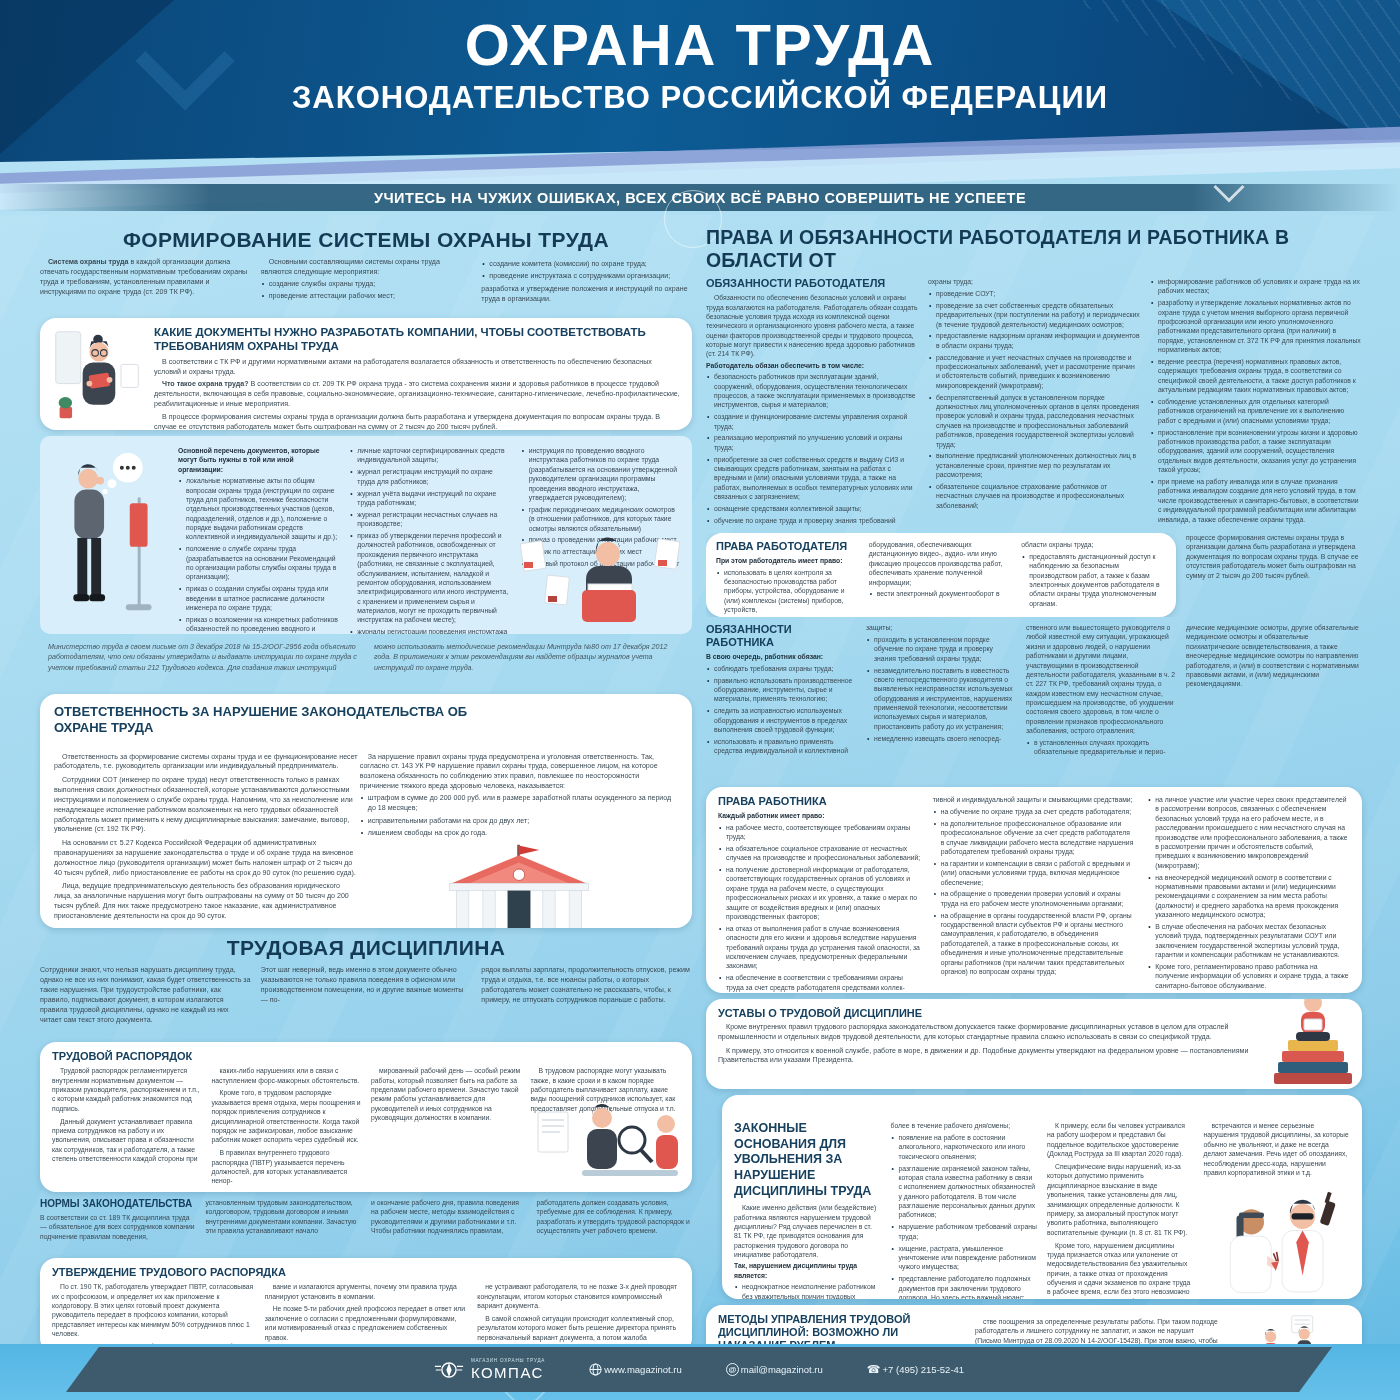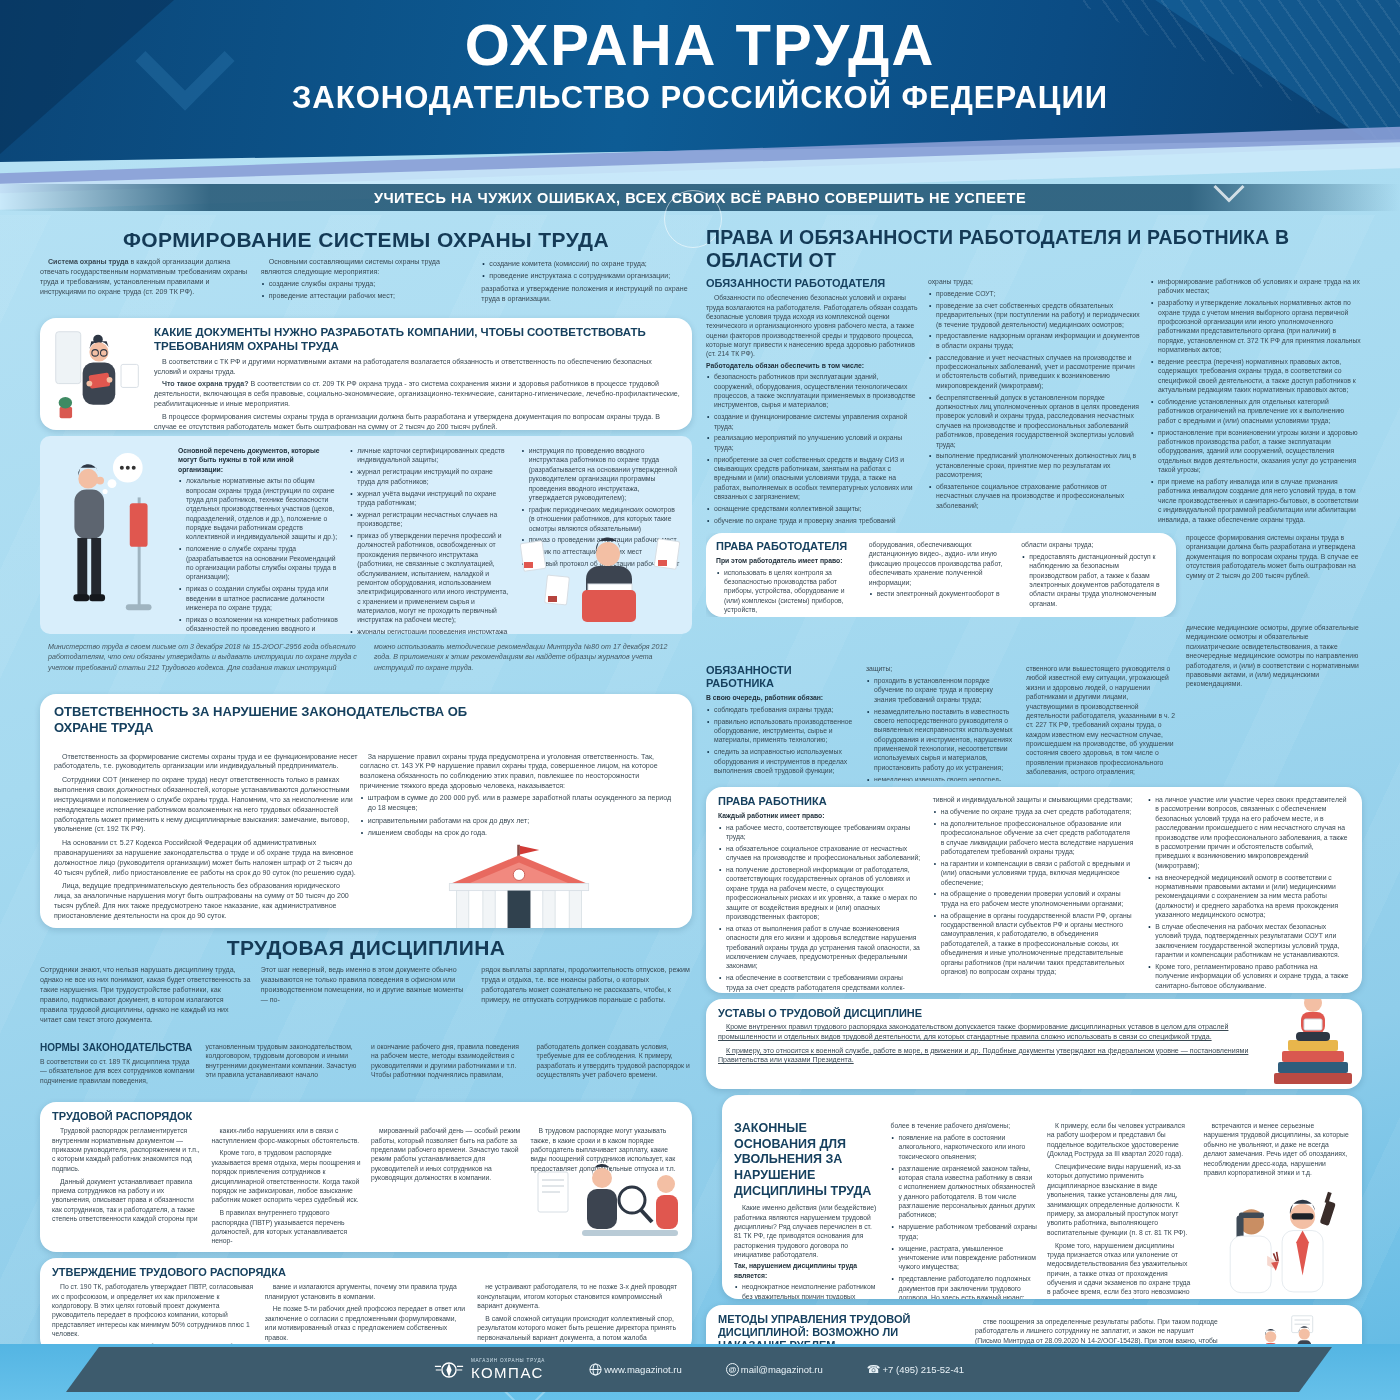"ОБЯЗАННОСТИ РАБОТНИКА" .wd-main>div { margin-top: 41px -> none }
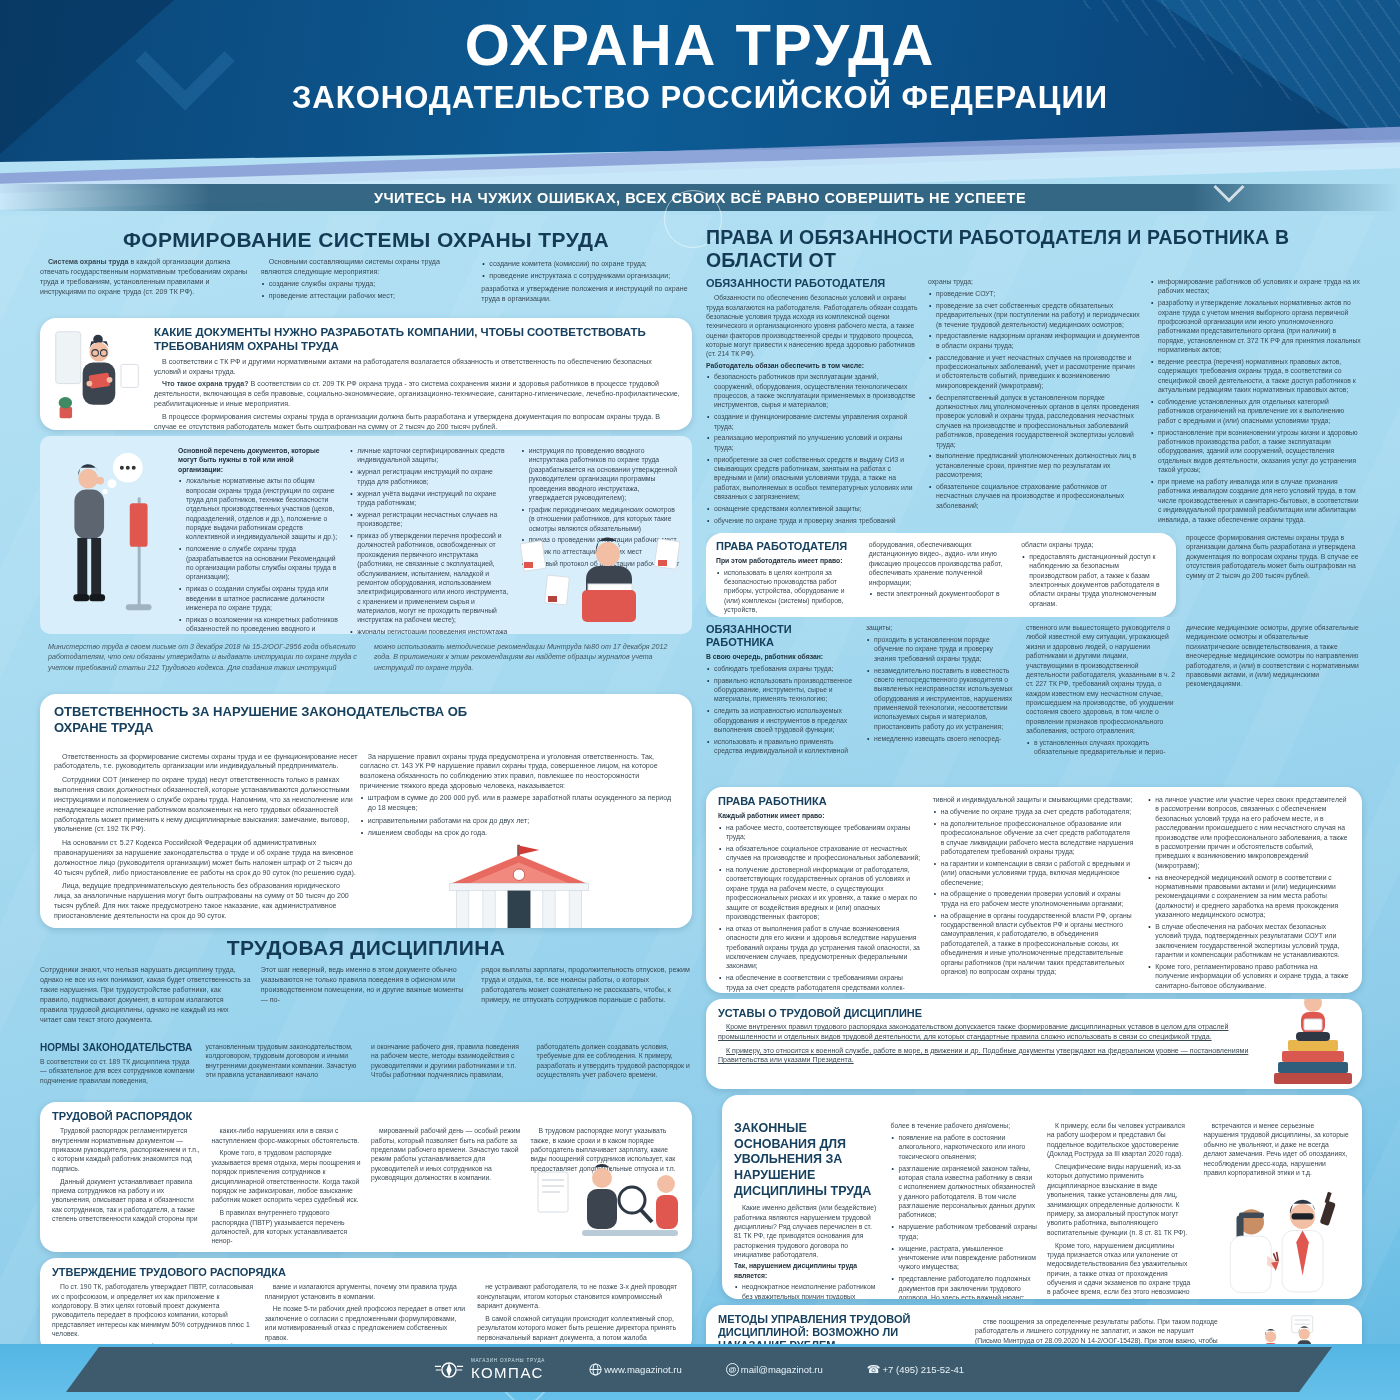"Кроме внутренних правил трудового" .charters-card .ps { text-decoration: underline -> none }
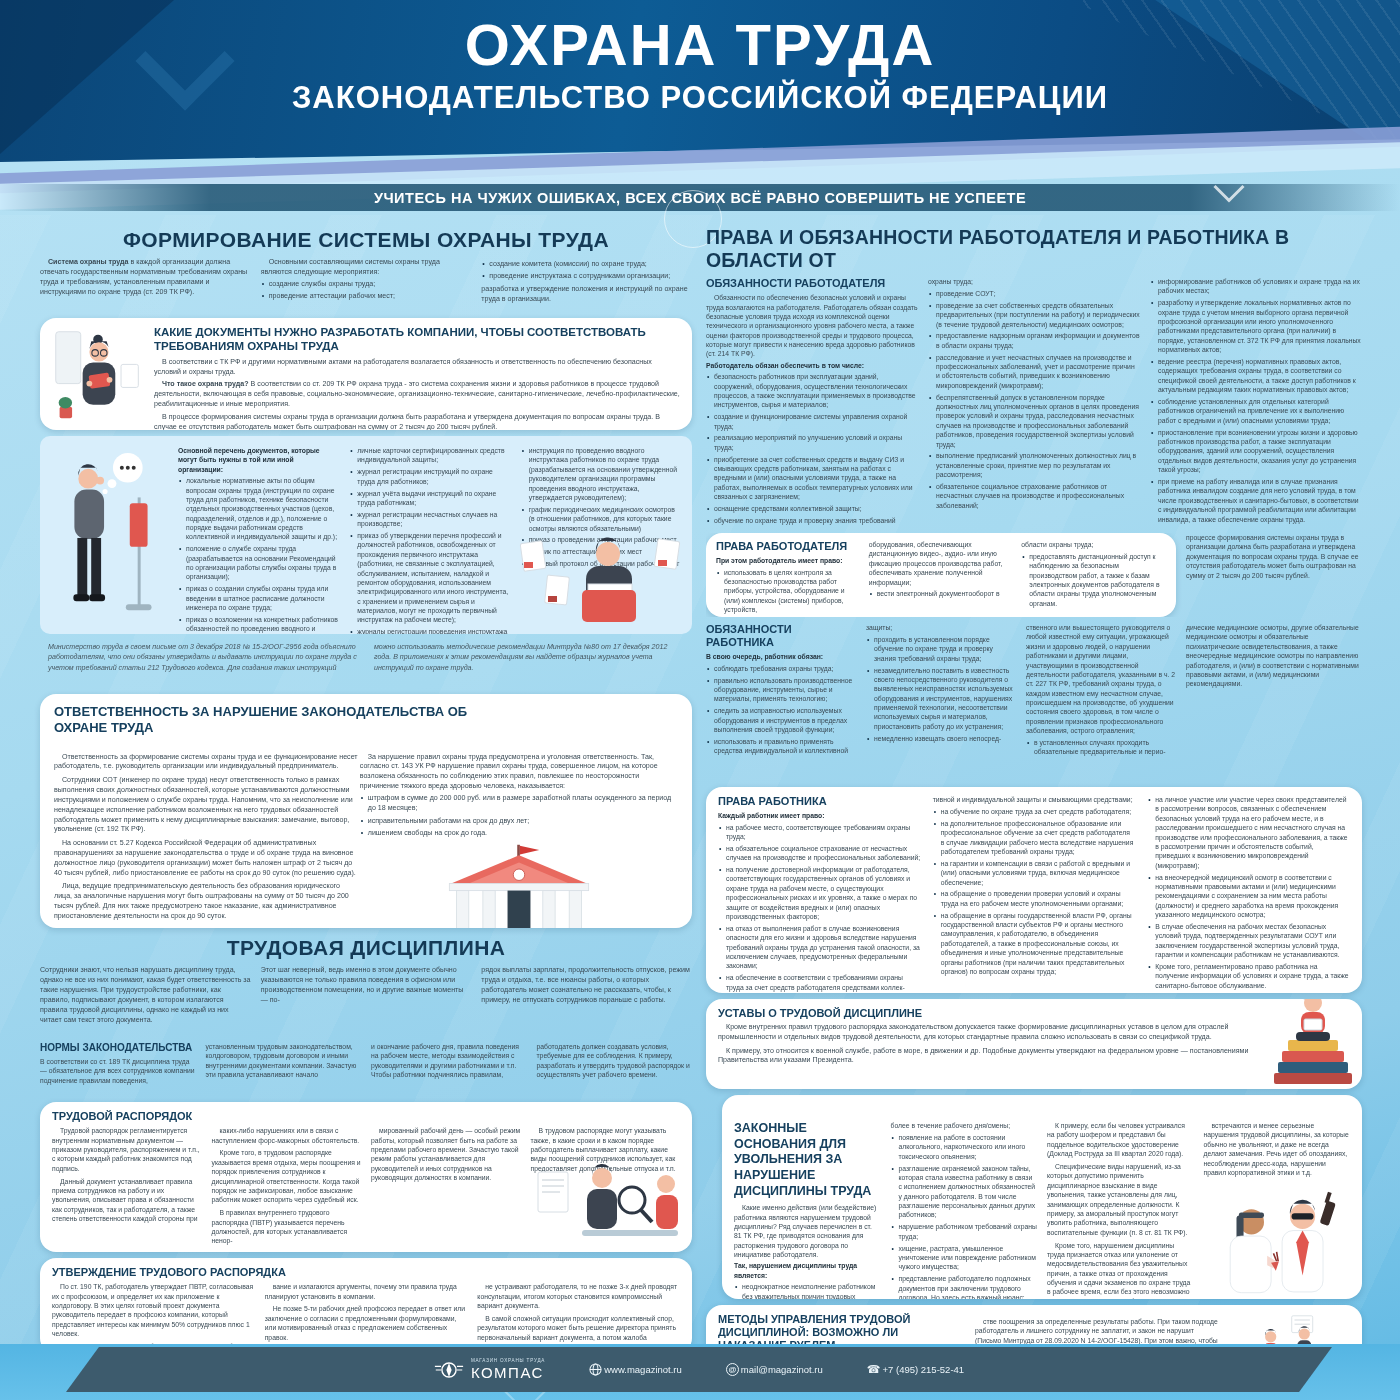"НОРМЫ ЗАКОНОДАТЕЛЬСТВА" section.sec { order: before "ТРУДОВОЙ РАСПОРЯДОК" -> after "ТРУДОВОЙ РАСПОРЯДОК" }
